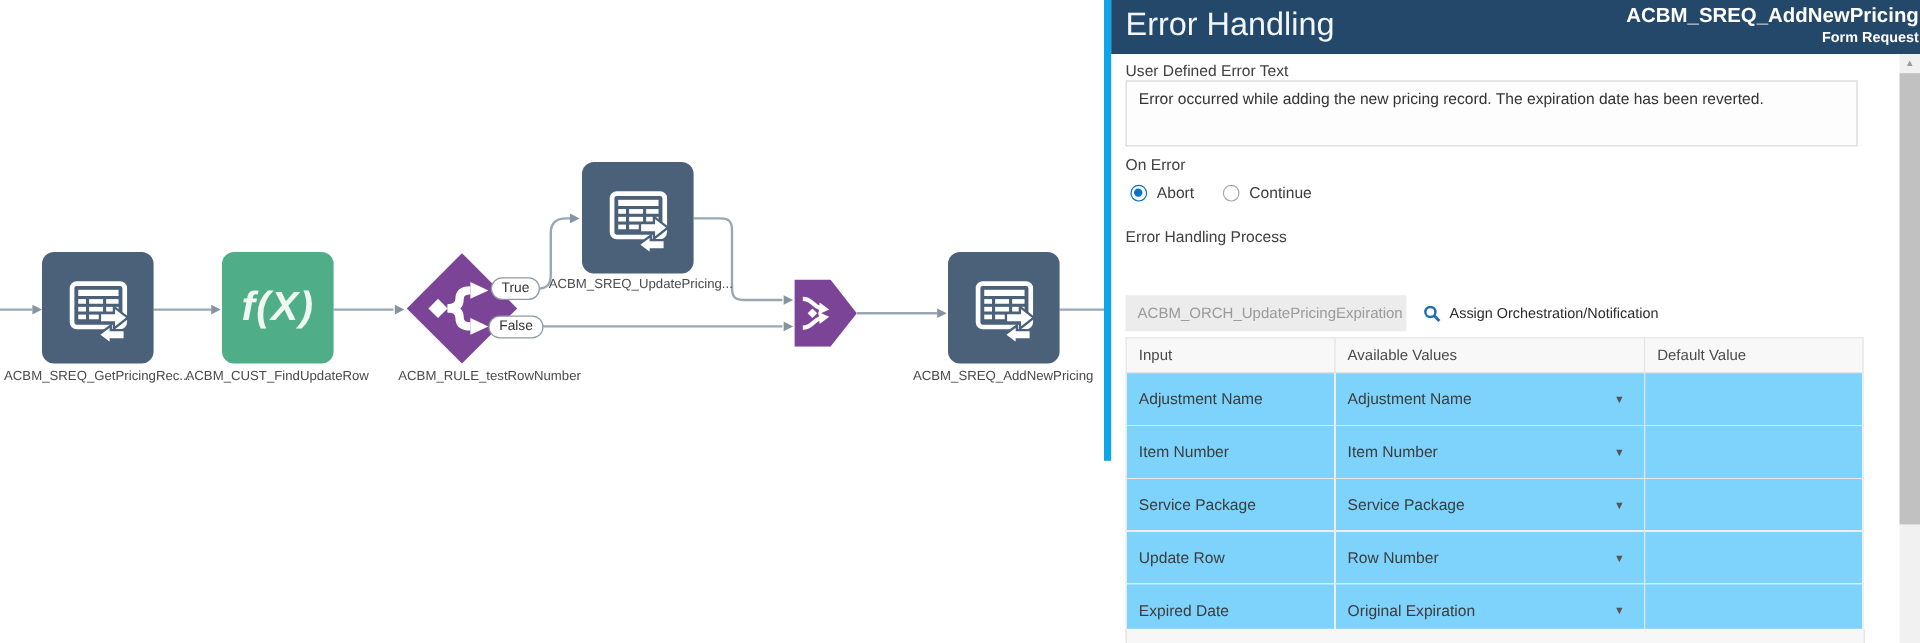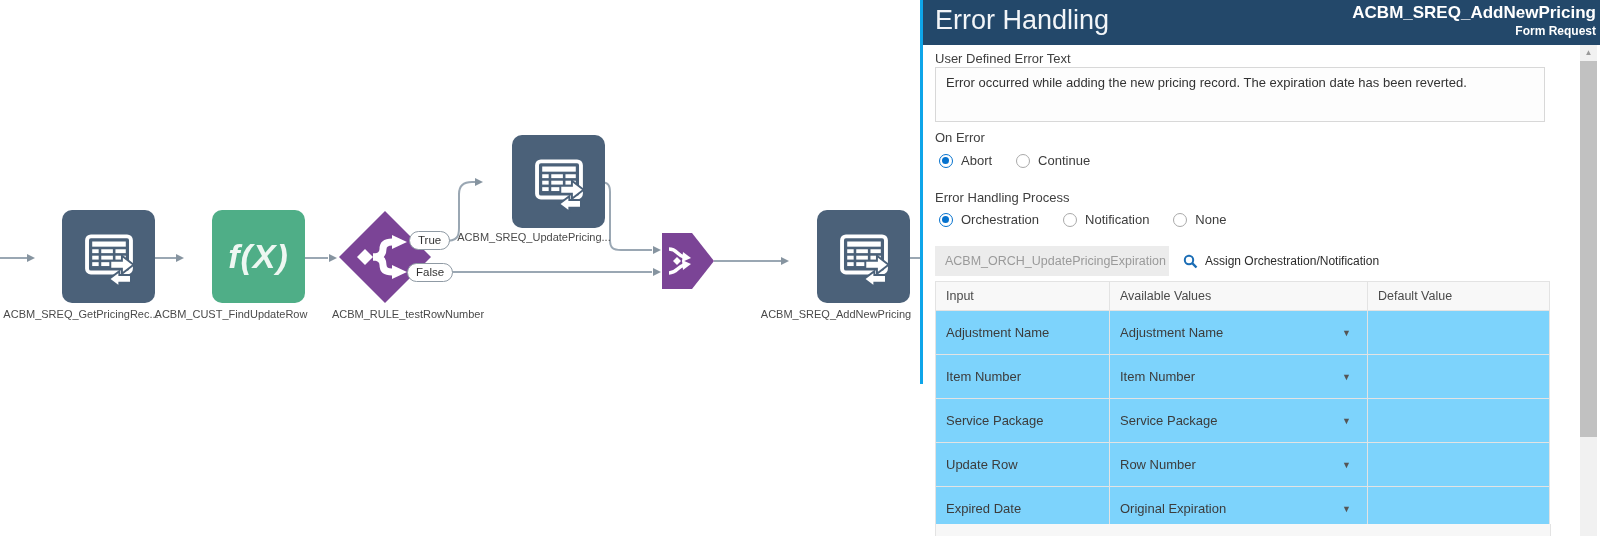"Error Handling" .panel { border-left: 3px solid #0ea5e9 -> 6px solid #0ea5e9 }
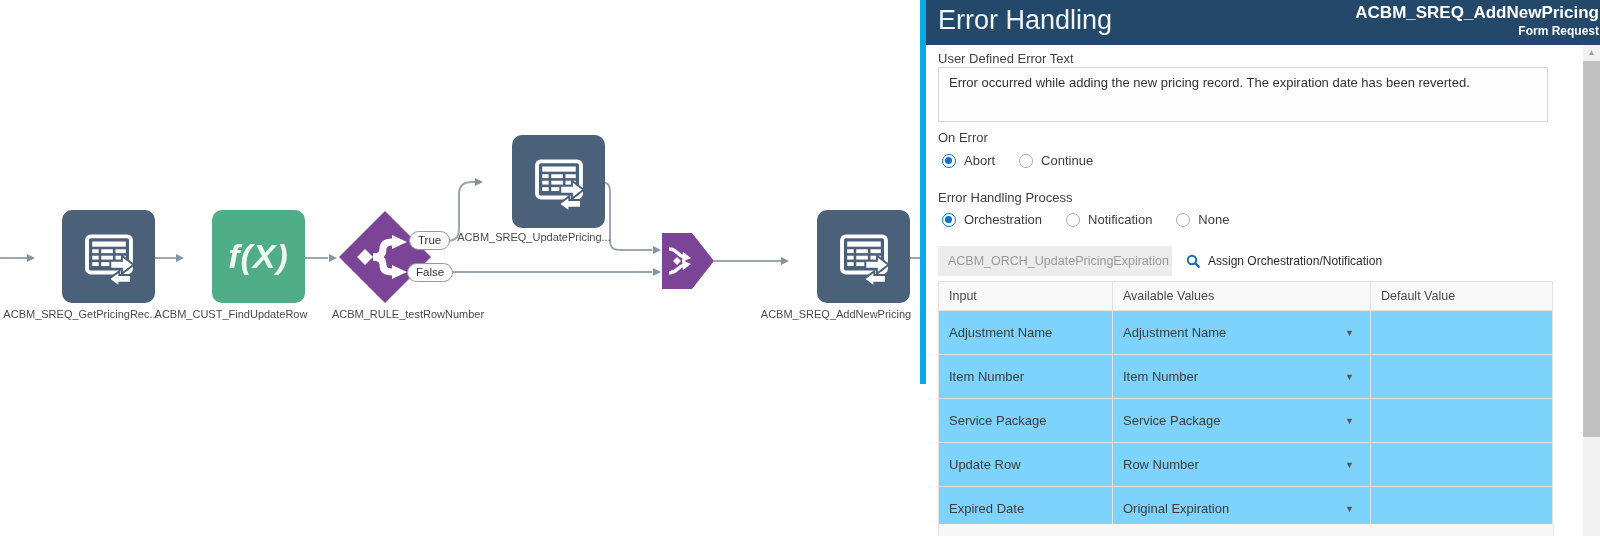"Orchestration" div.radio-row { html: <div> <div> <span></span> <span>Orchestration</span> </div> <div> <span></span> <span>Notification</span> </div> <div> <span></span> <span>None</span> </div> </div> -> none }
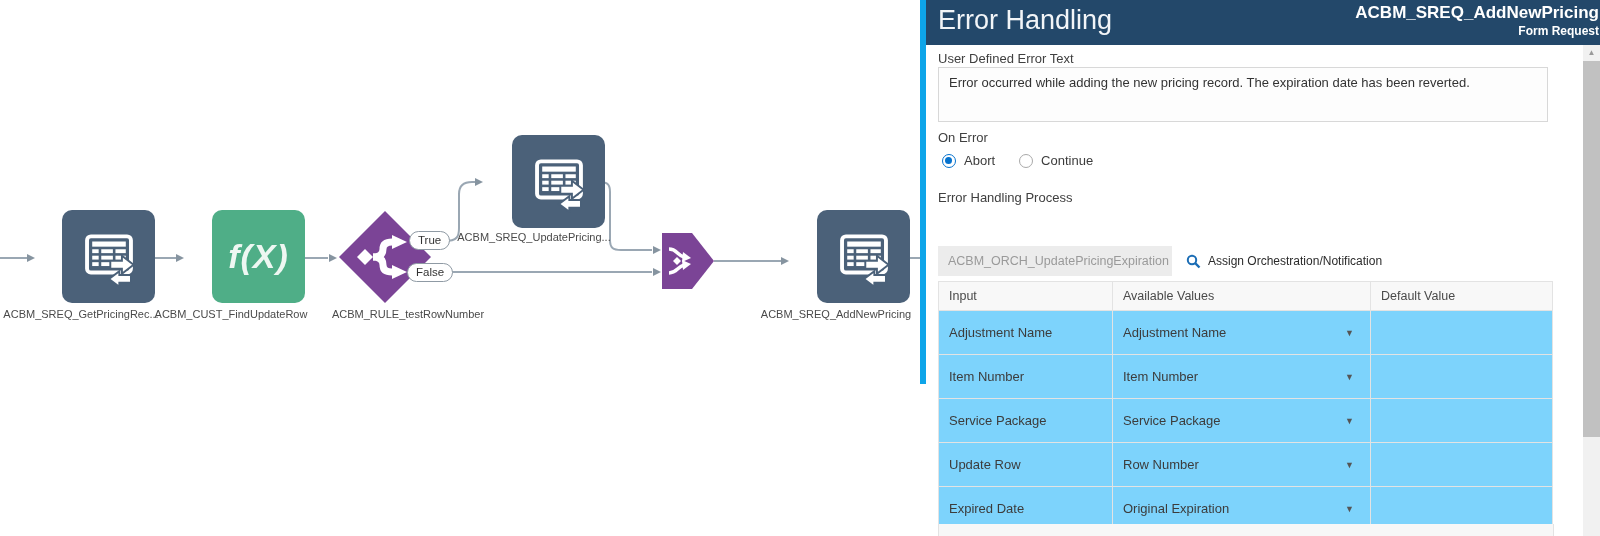"f(X)" .node { margin-left: 27px -> none }
